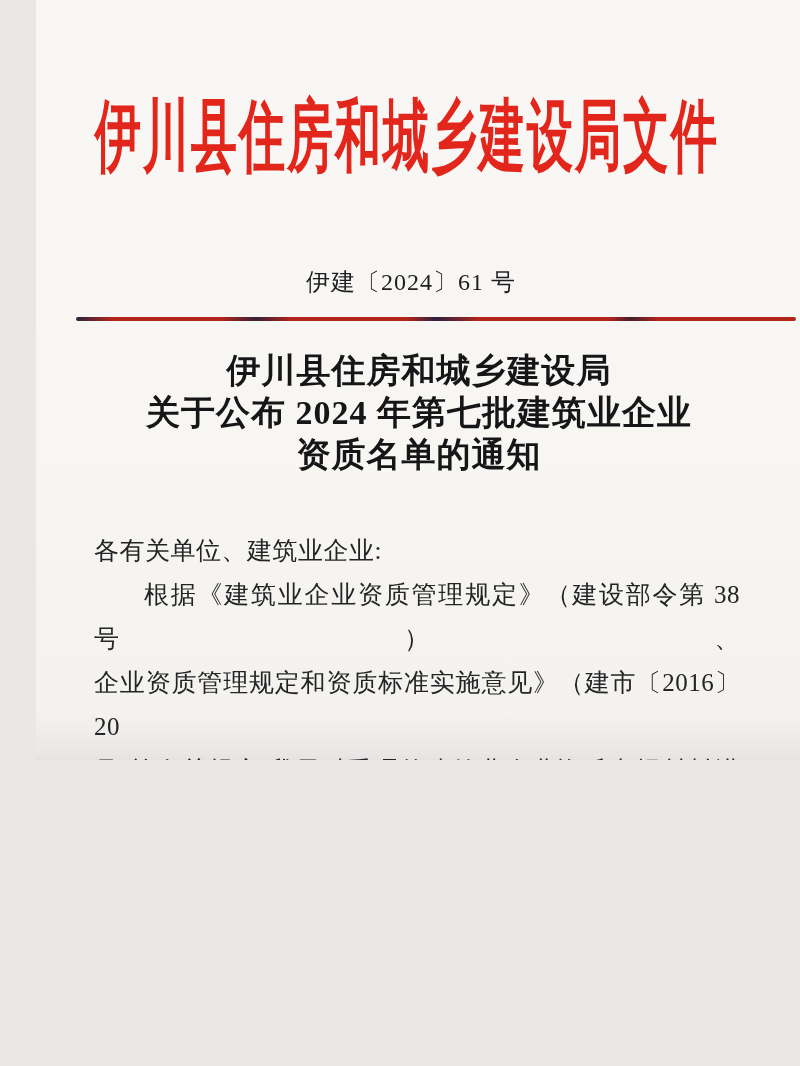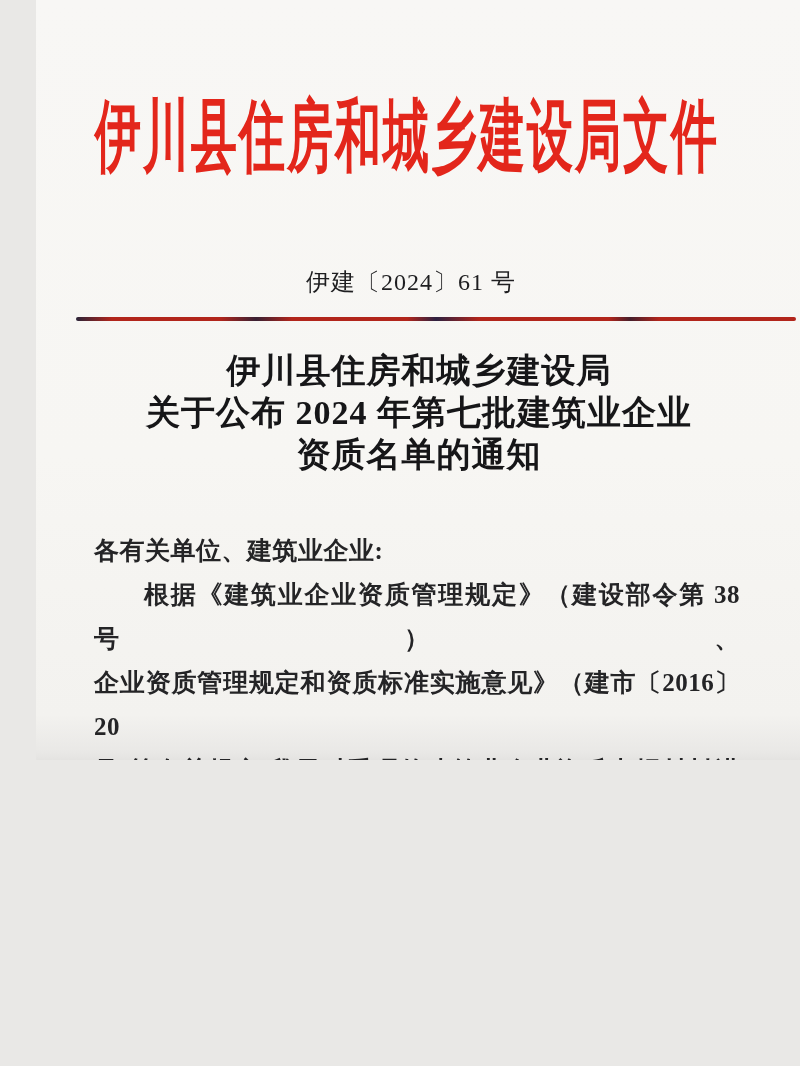"各有关单位、建筑业企业:" .body-block { font-weight: bold -> none }
